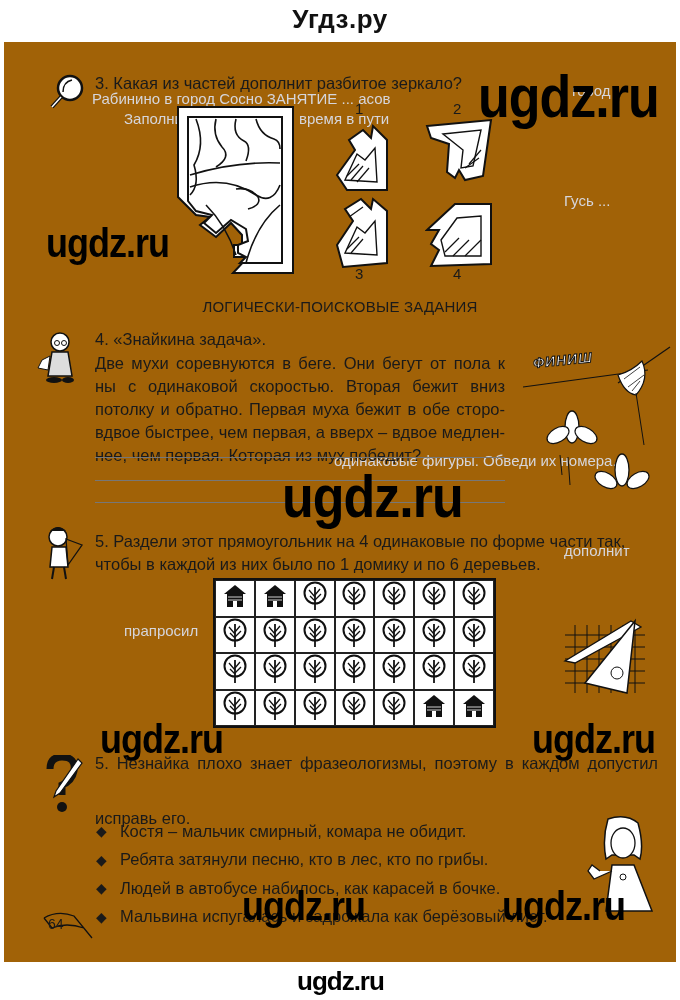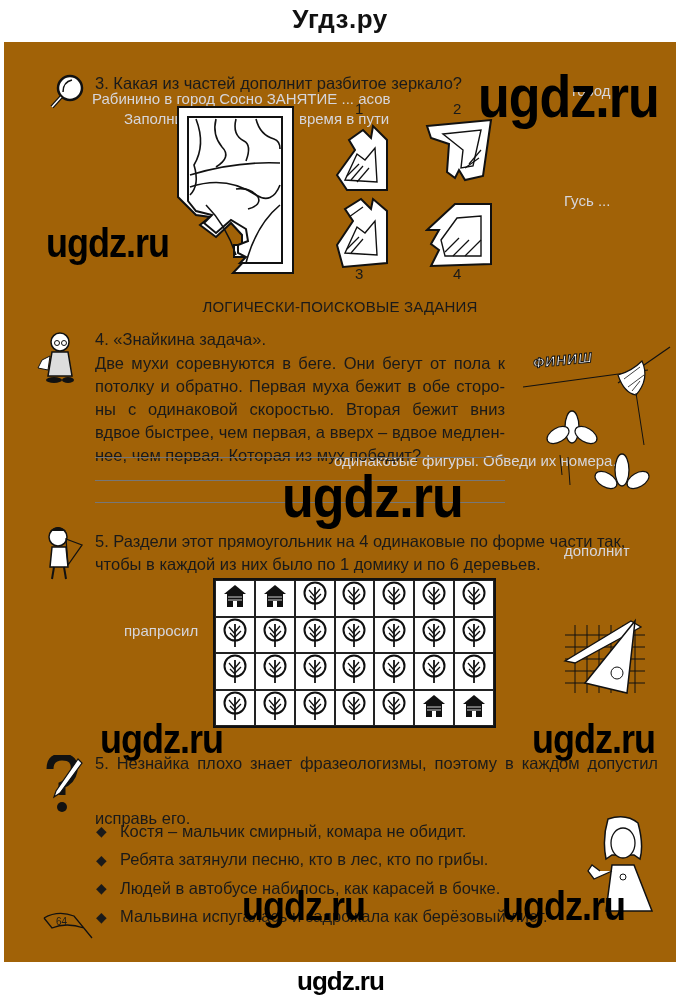"потолку и обратно. Первая муха" span.line { order: before "ны с одинаковой скоростью. Вторая" -> after "ны с одинаковой скоростью. Вторая" }
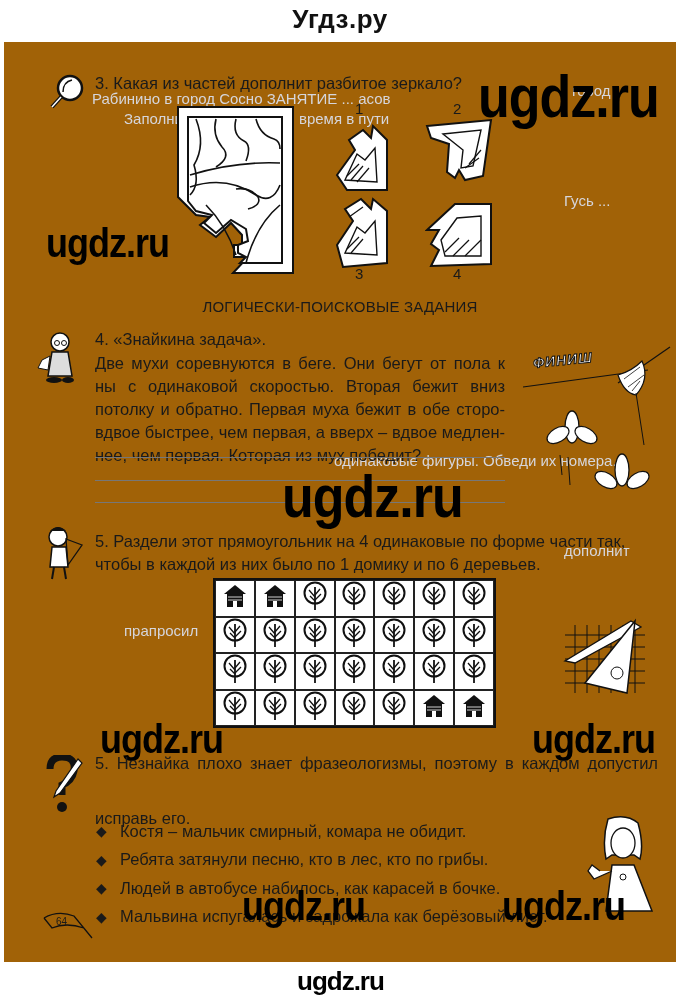"64" .page-num { font-size: 10px -> 14px; left: 56px -> 48px }
